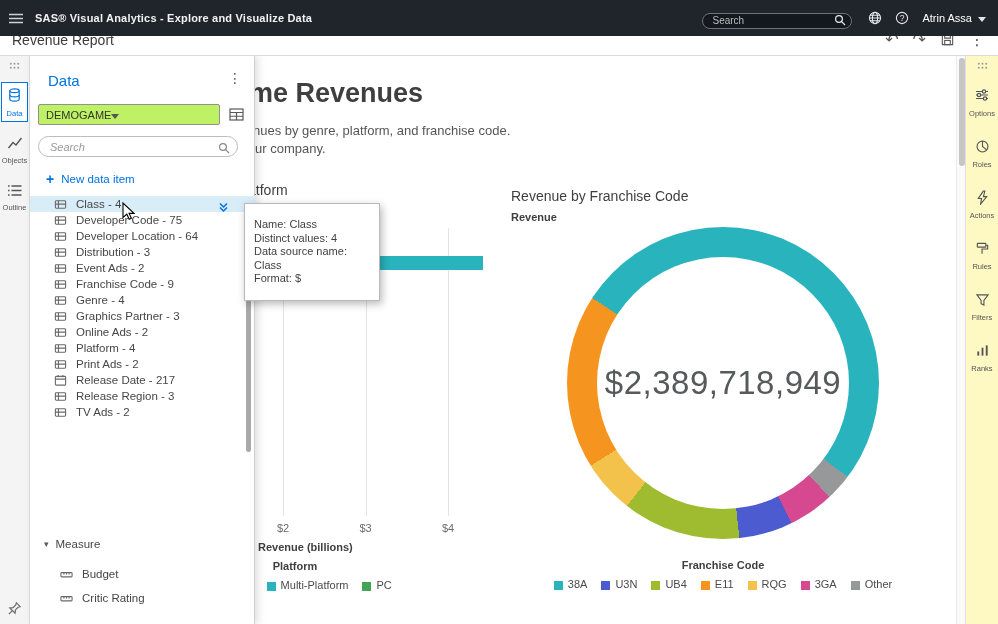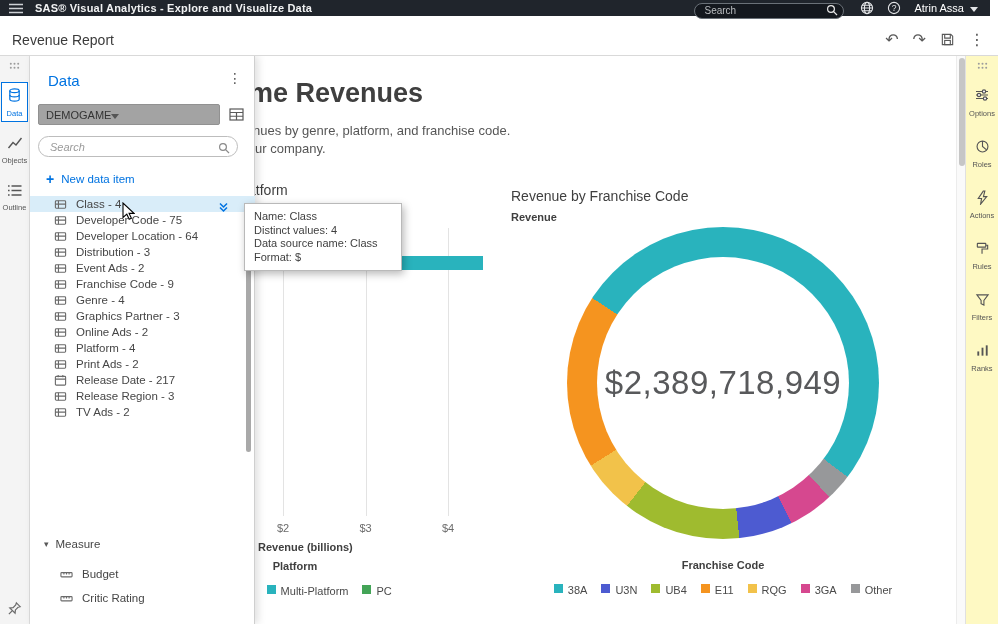"SAS® Visual Analytics - Explore" .topbar { height: 16px -> 36px; right: 8px -> 0 }
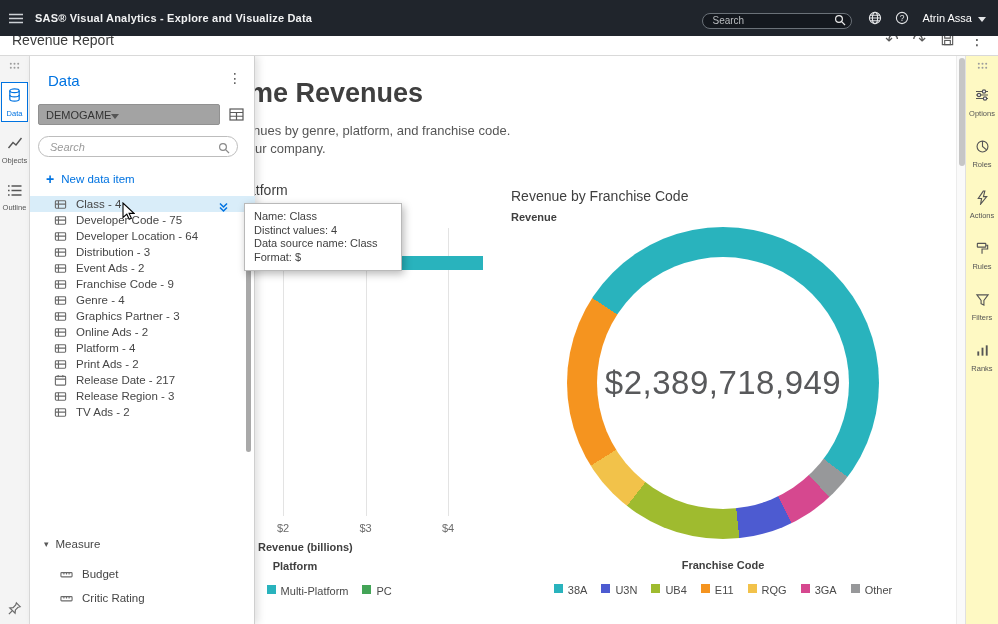"DEMOGAME" .data-select { background: #a3a3a3 -> #bef264 }
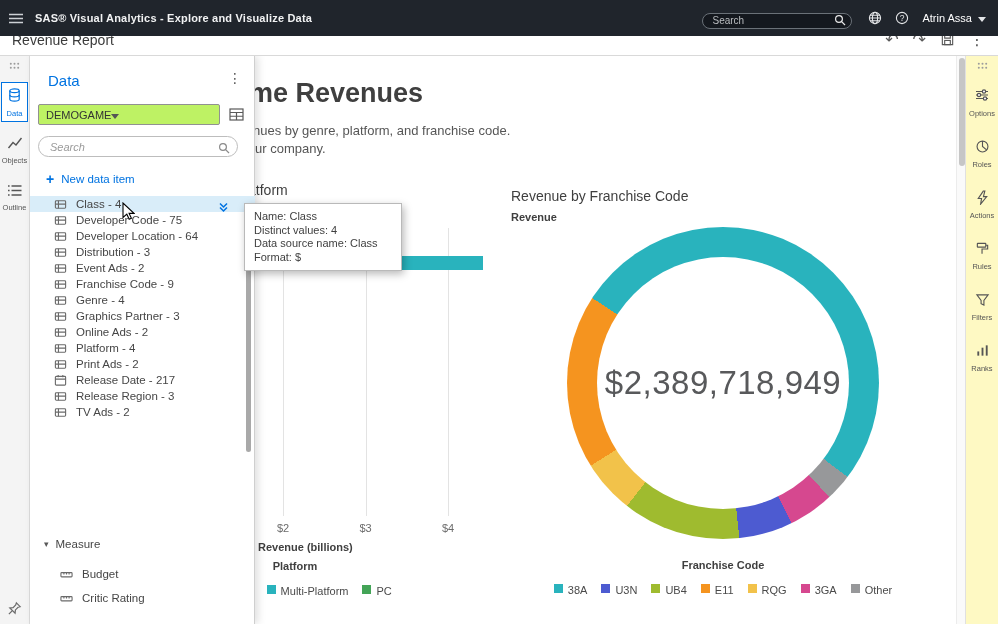"Name: Class" .tooltip { padding: 6px 9px -> 14px 9px; width: 158px -> 136px }
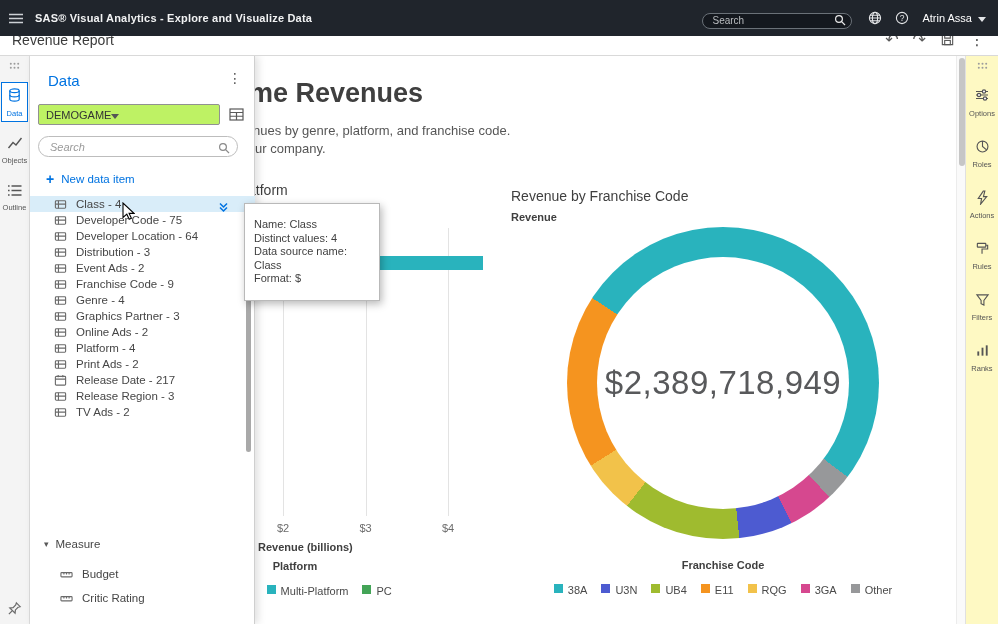"Platform" .legend-title { margin-bottom: 13px -> 7px }
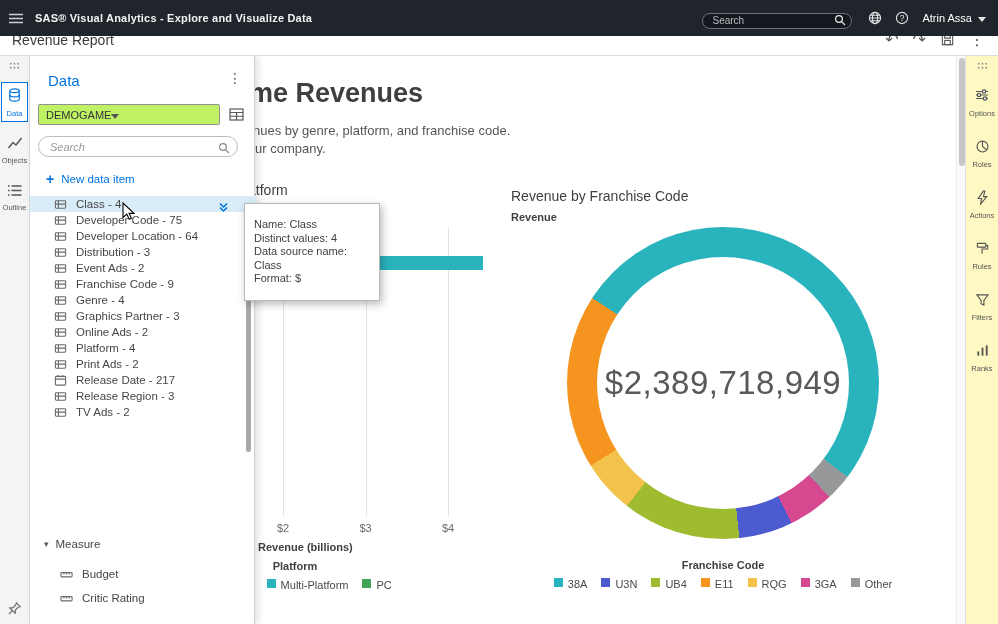"Multi-Platform" .legend-item { align-items: flex-start -> flex-end }
